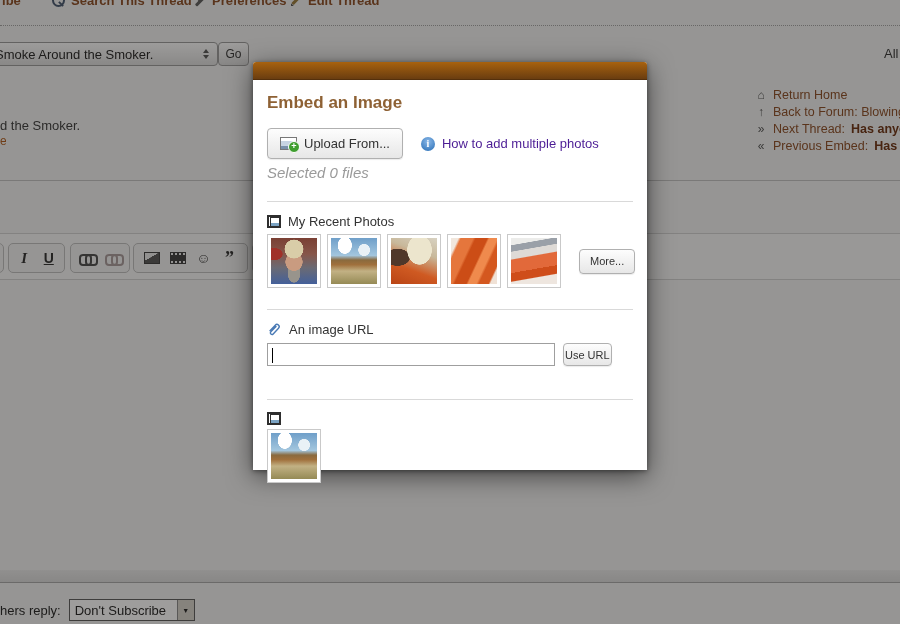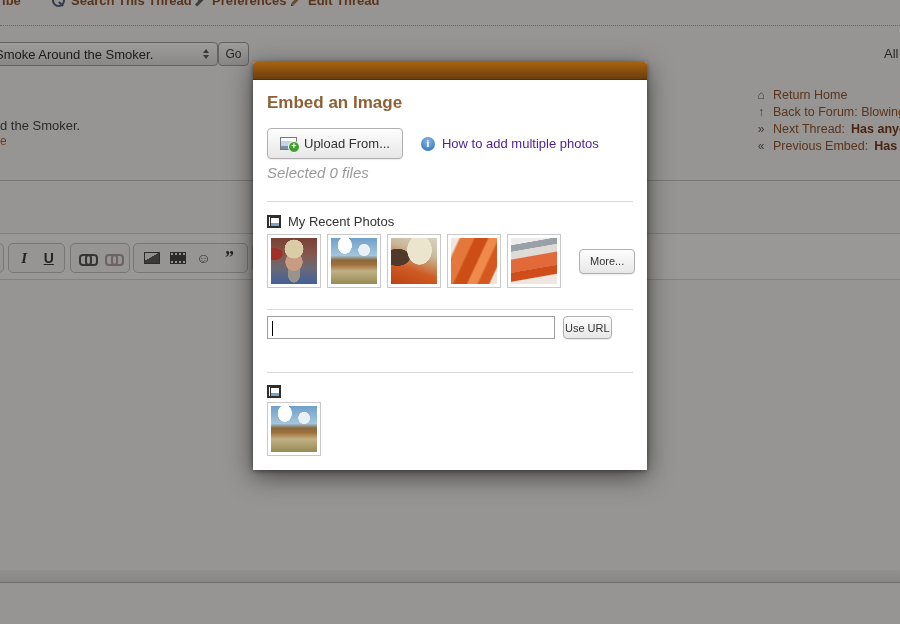"An image URL" div.section-label { html: none -> <div> <svg> <path></path> </svg> <span>An image URL</span> </div> }
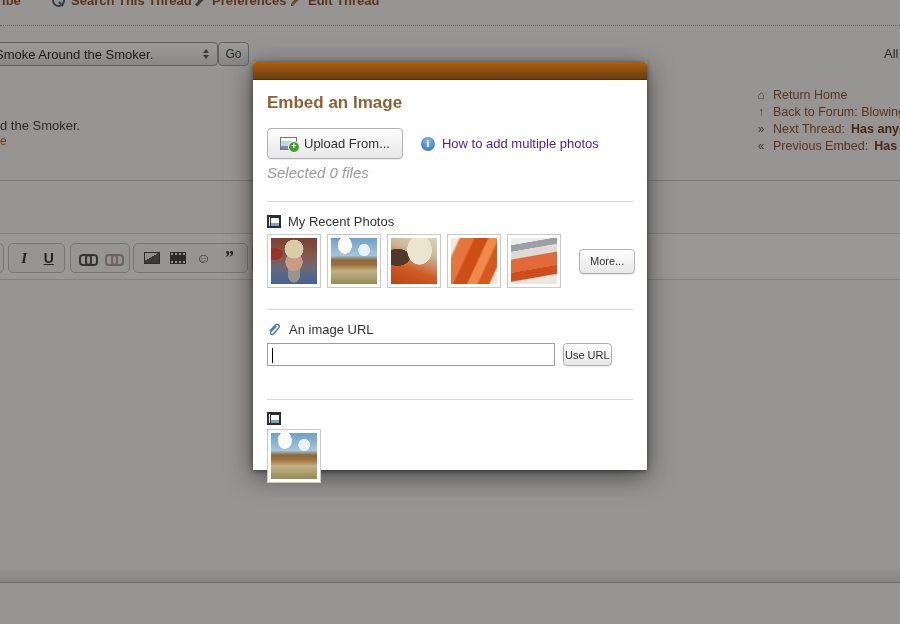"hers reply:" div.reply-row { html: none -> <div> <span>hers reply:</span> <div> <span>Don't Subscribe</span> <span>▼</span> </div> </div> }
